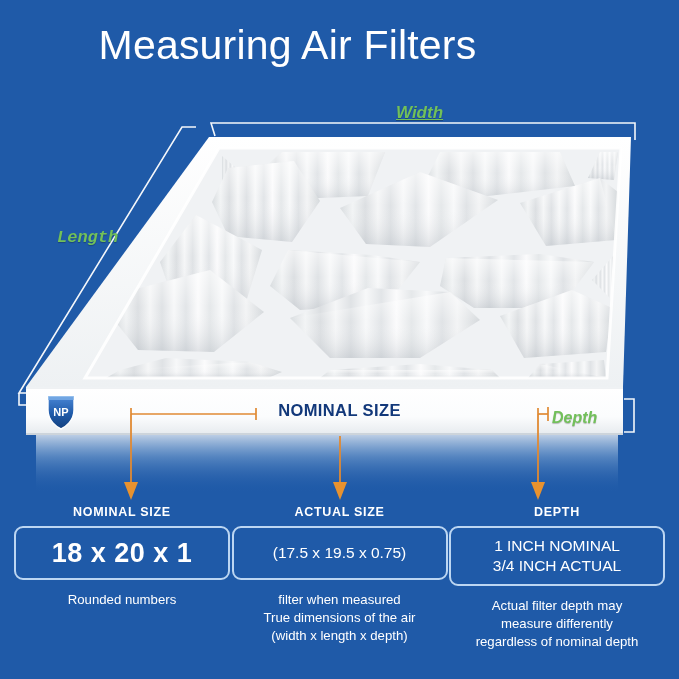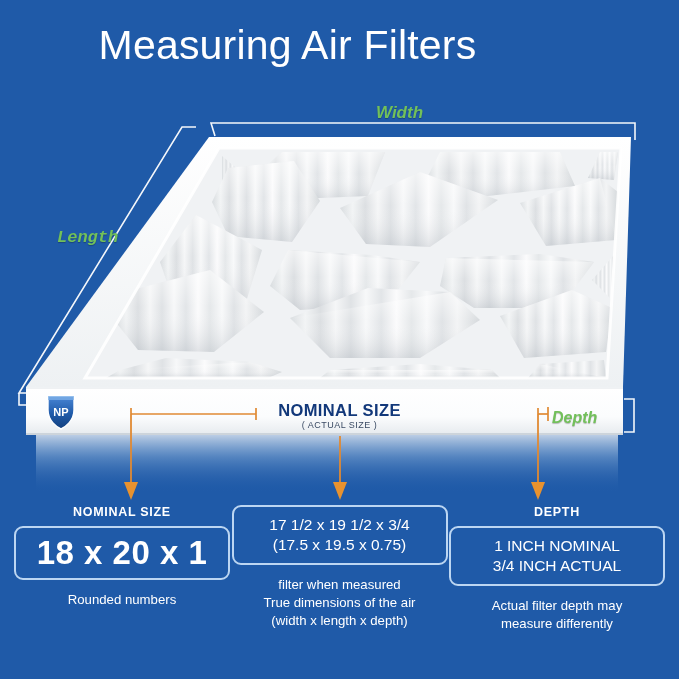"Width" #lbl-width { left: 376px -> 396px; text-decoration: none -> underline }
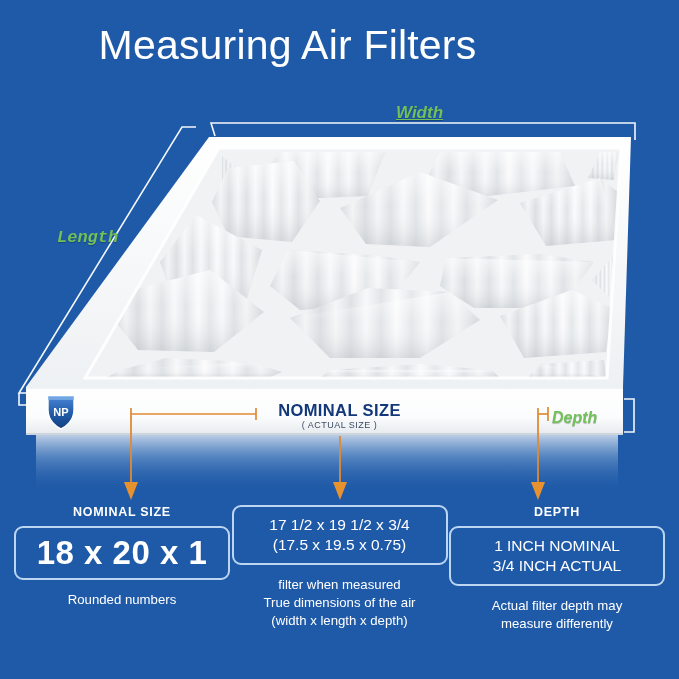"( ACTUAL SIZE )" div.sub { html: <div>( ACTUAL SIZE )</div> -> none }
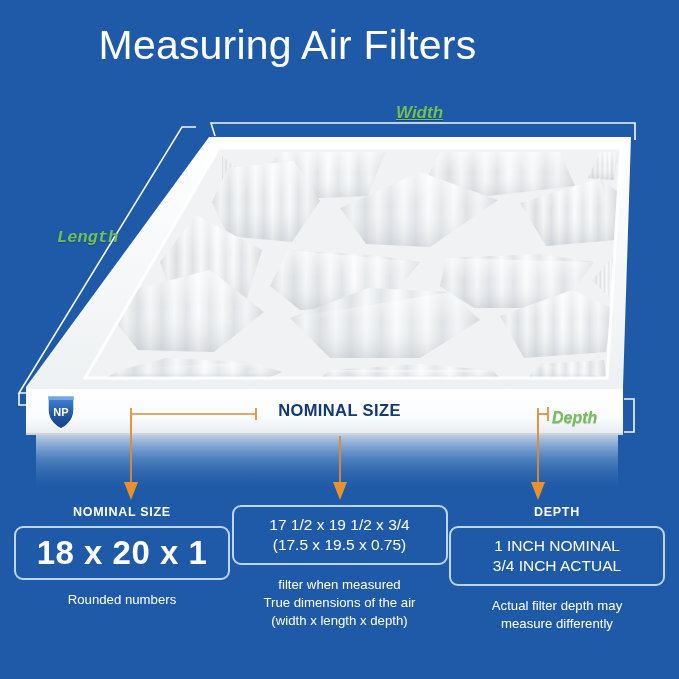"ACTUAL SIZE" div.card-title { html: none -> <div>ACTUAL SIZE</div> }
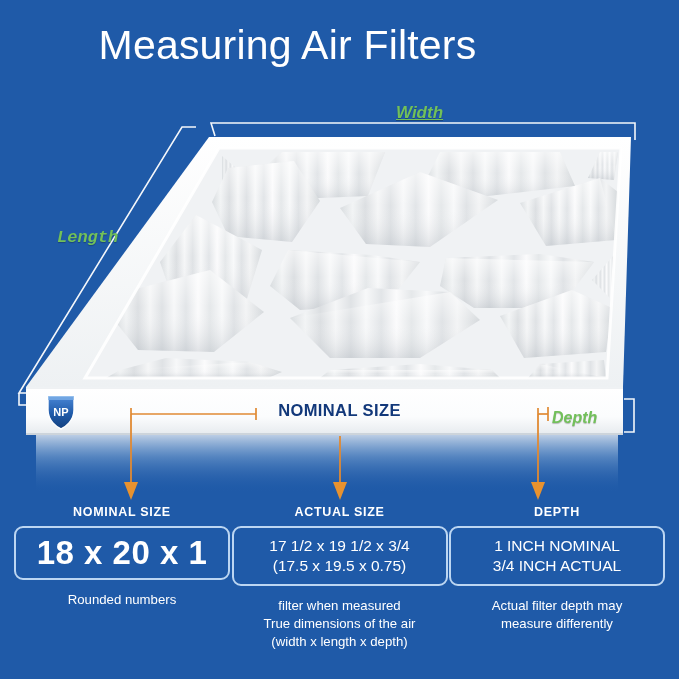"18 x 20 x 1" .card-box .big { font-size: 33px -> 27px }
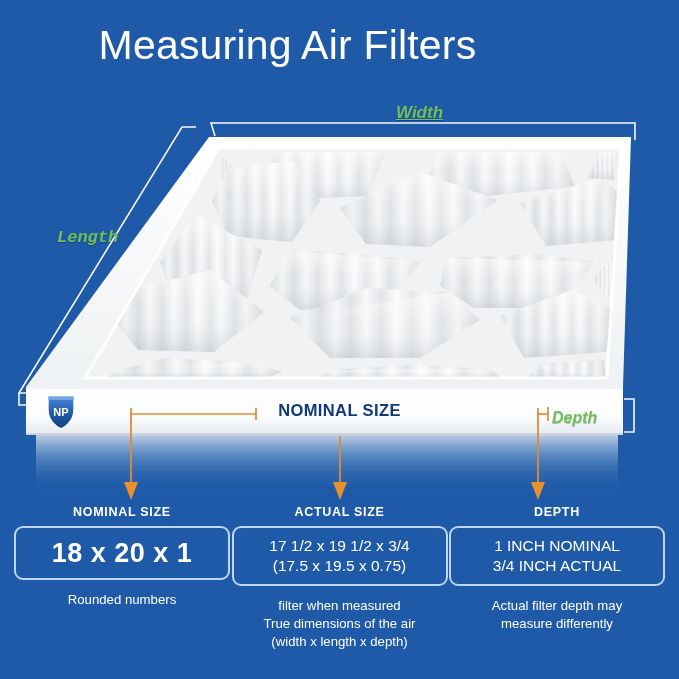"17 1/2 x 19 1/2" div.med { html: <div>17 1/2 x 19 1/2 x 3/4</div> -> none }
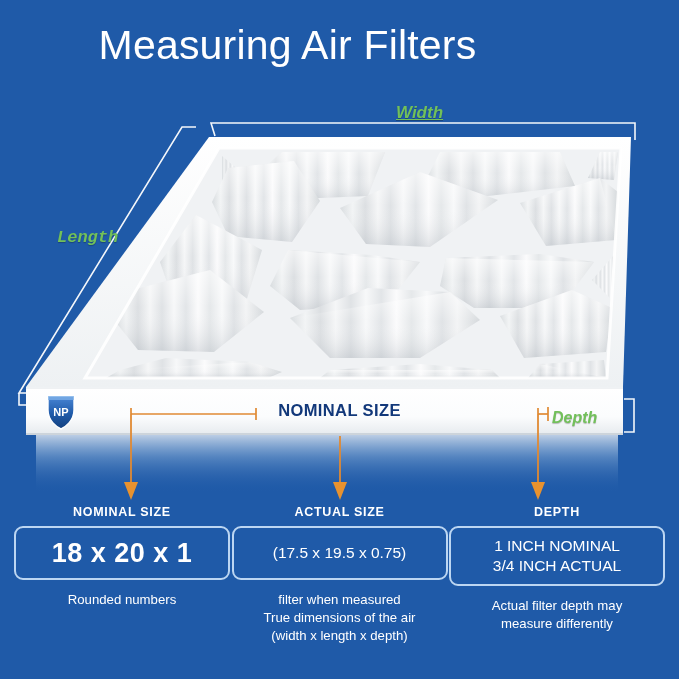"regardless of nominal depth" div { html: none -> <div>regardless of nominal depth</div> }
